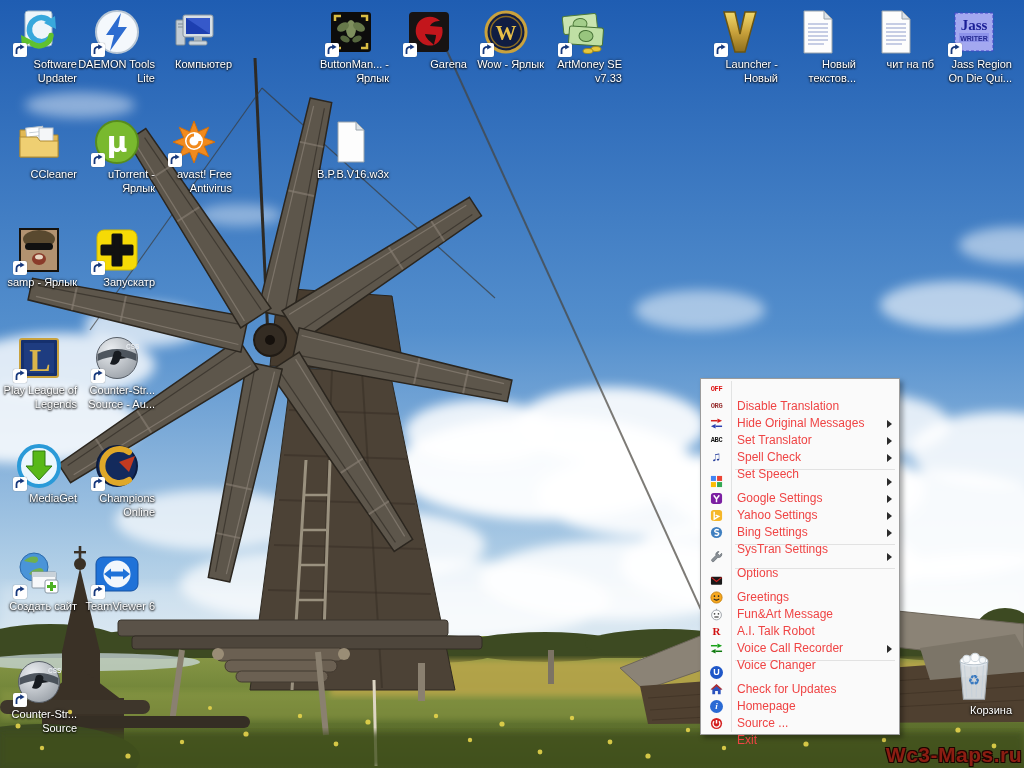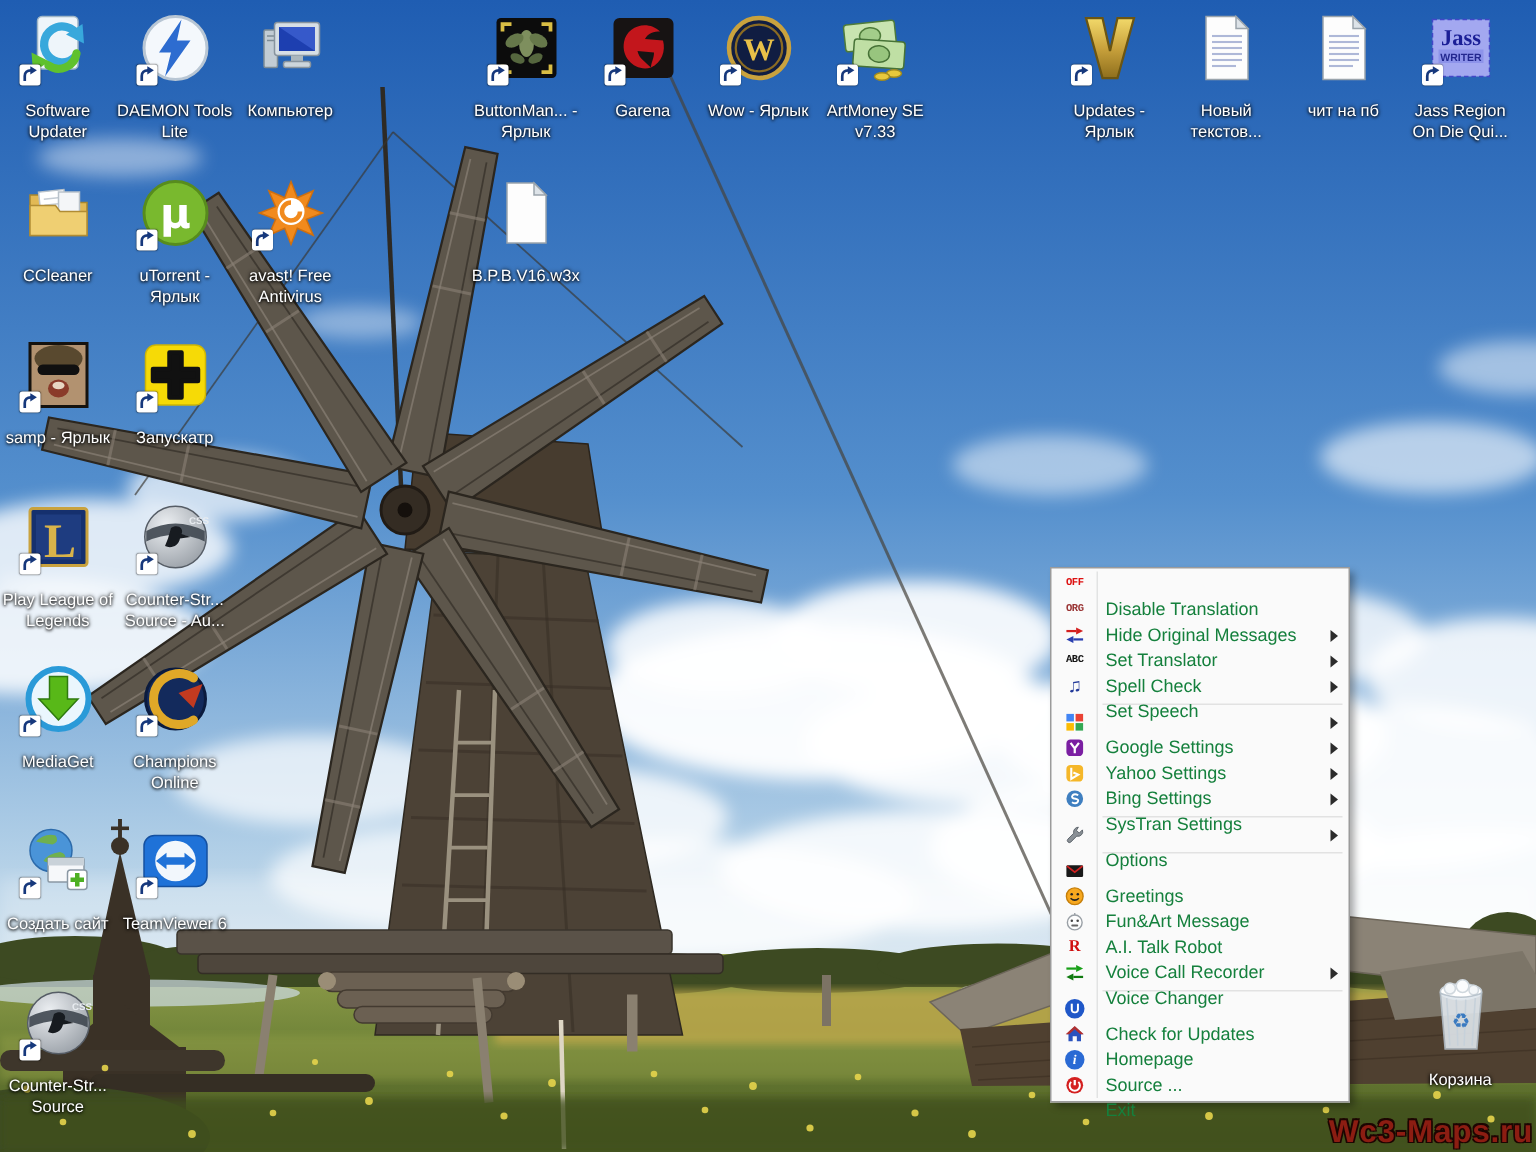"Software Updater" .dlabel { margin-top: 11px -> 1px; text-align: none -> right }
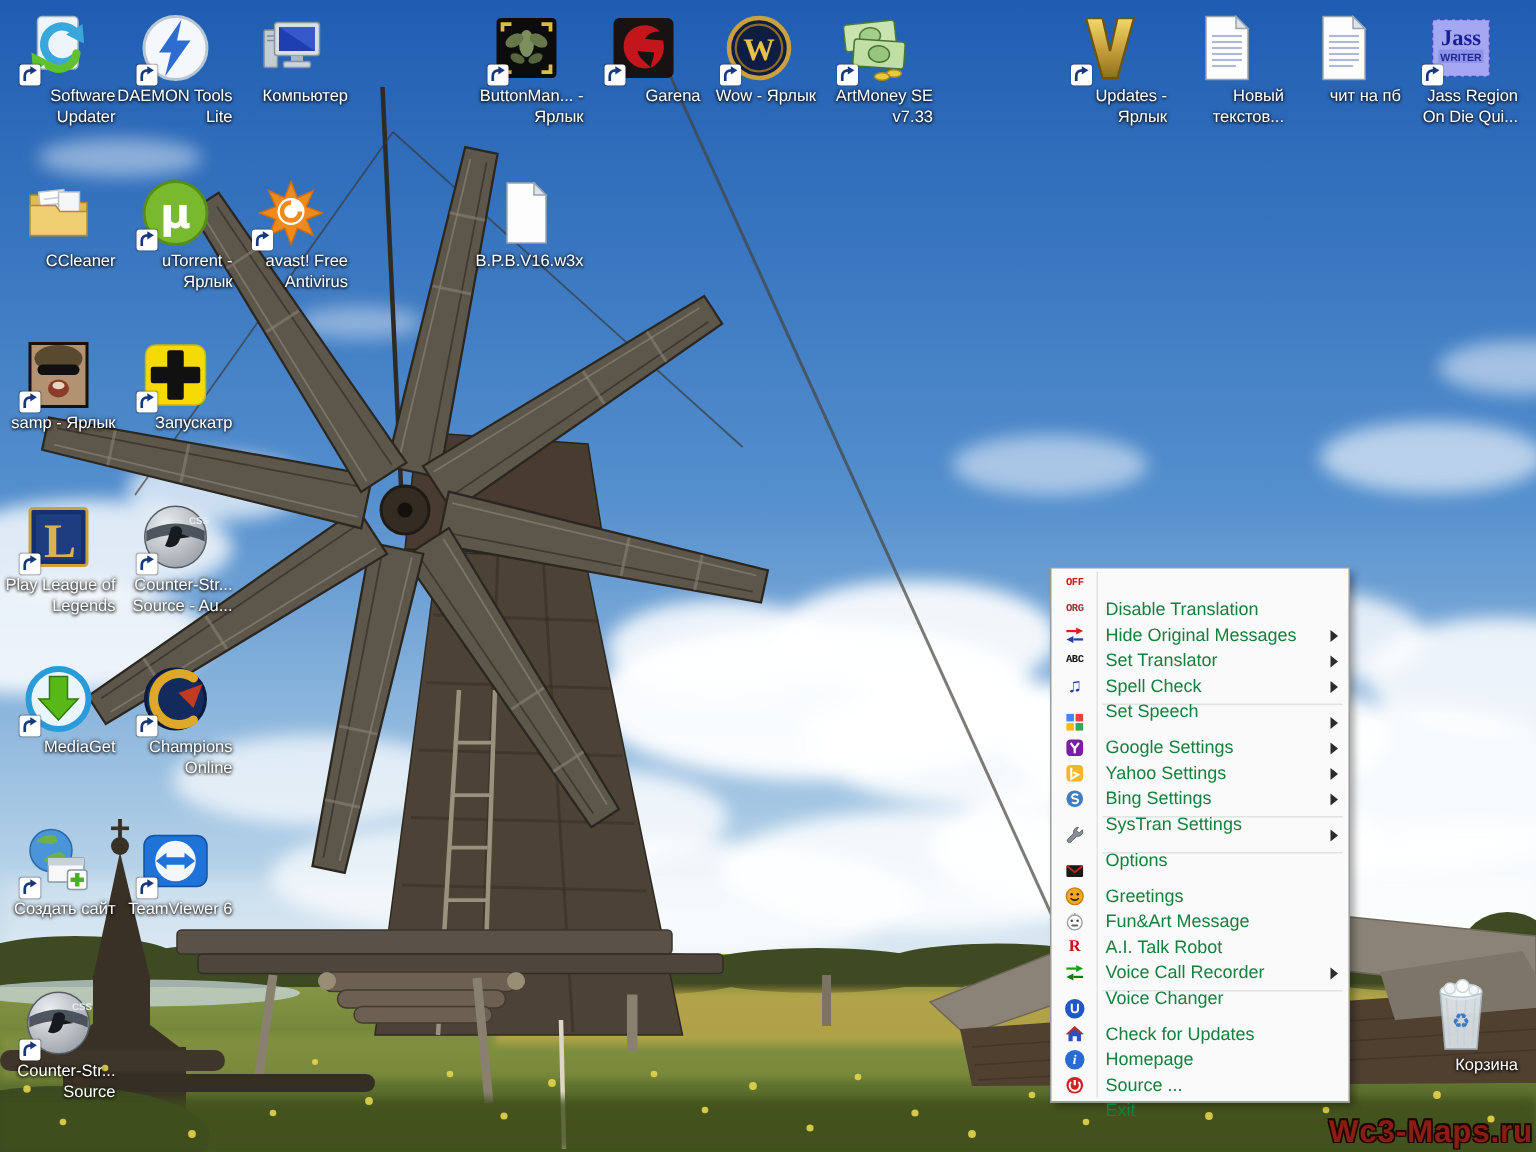"Updates - Ярлык" div.dlabel { text: Updates - Ярлык -> Launcher - Новый }
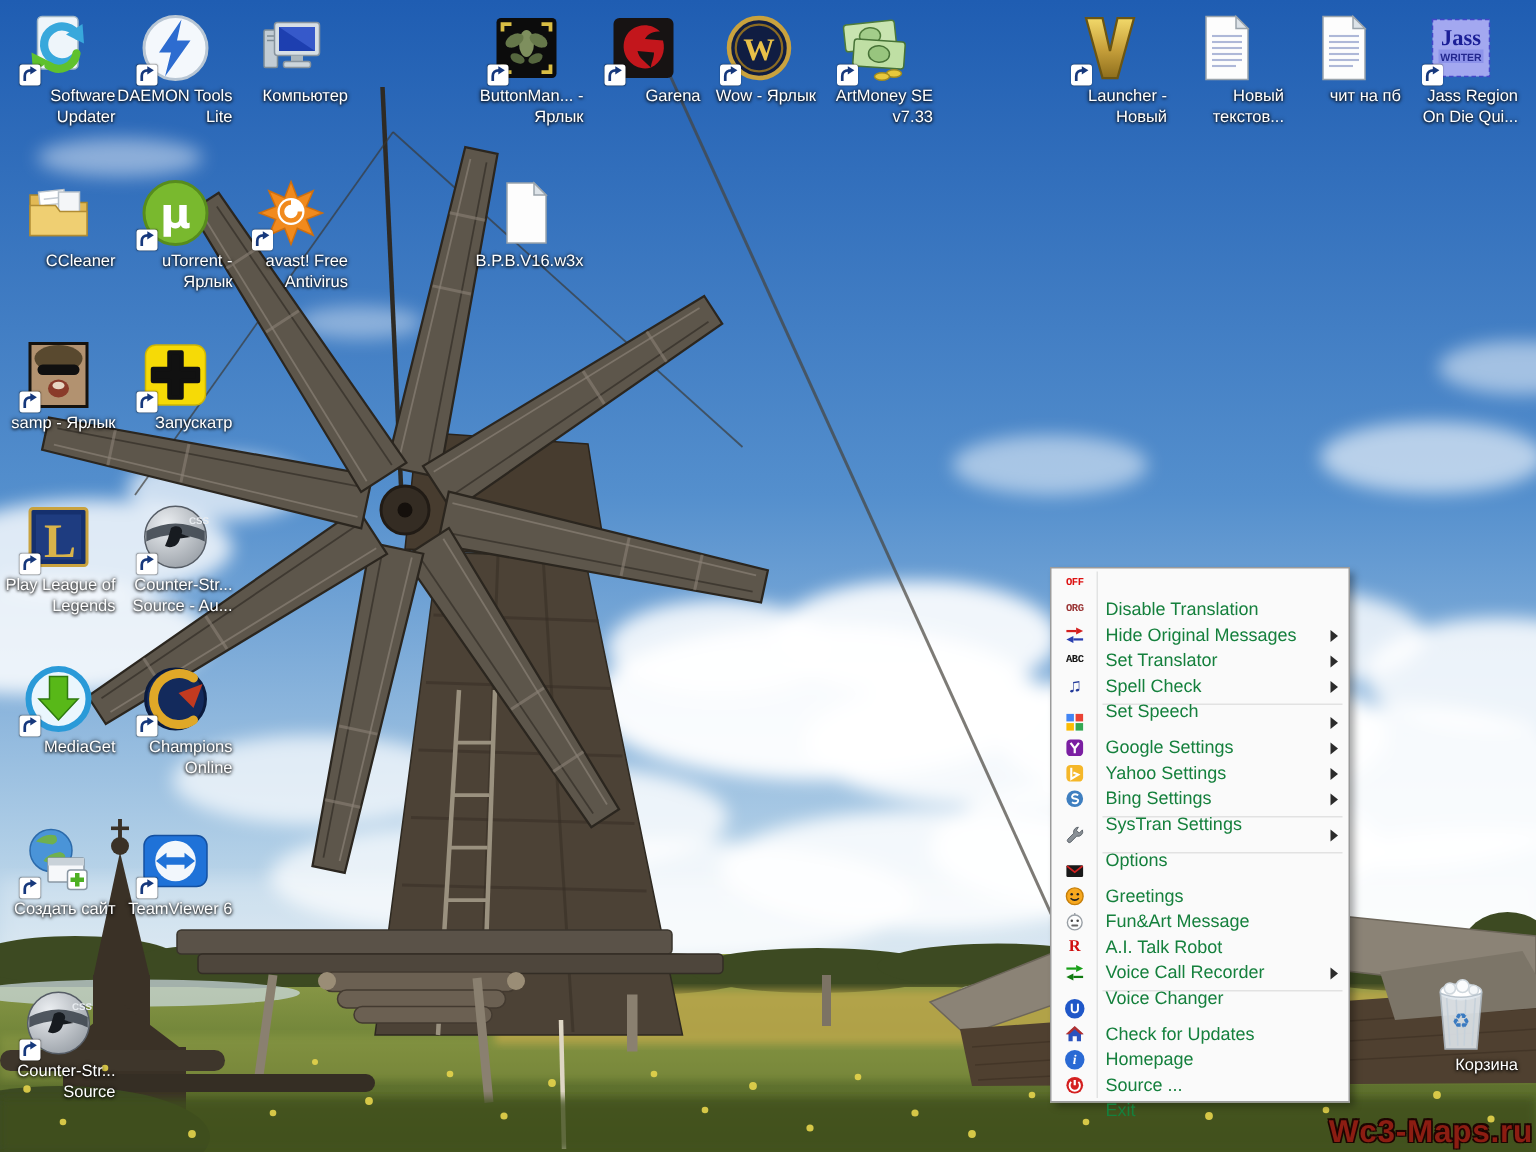"Disable Translation" .mlabel { color: #15803d -> #ef4444 }
